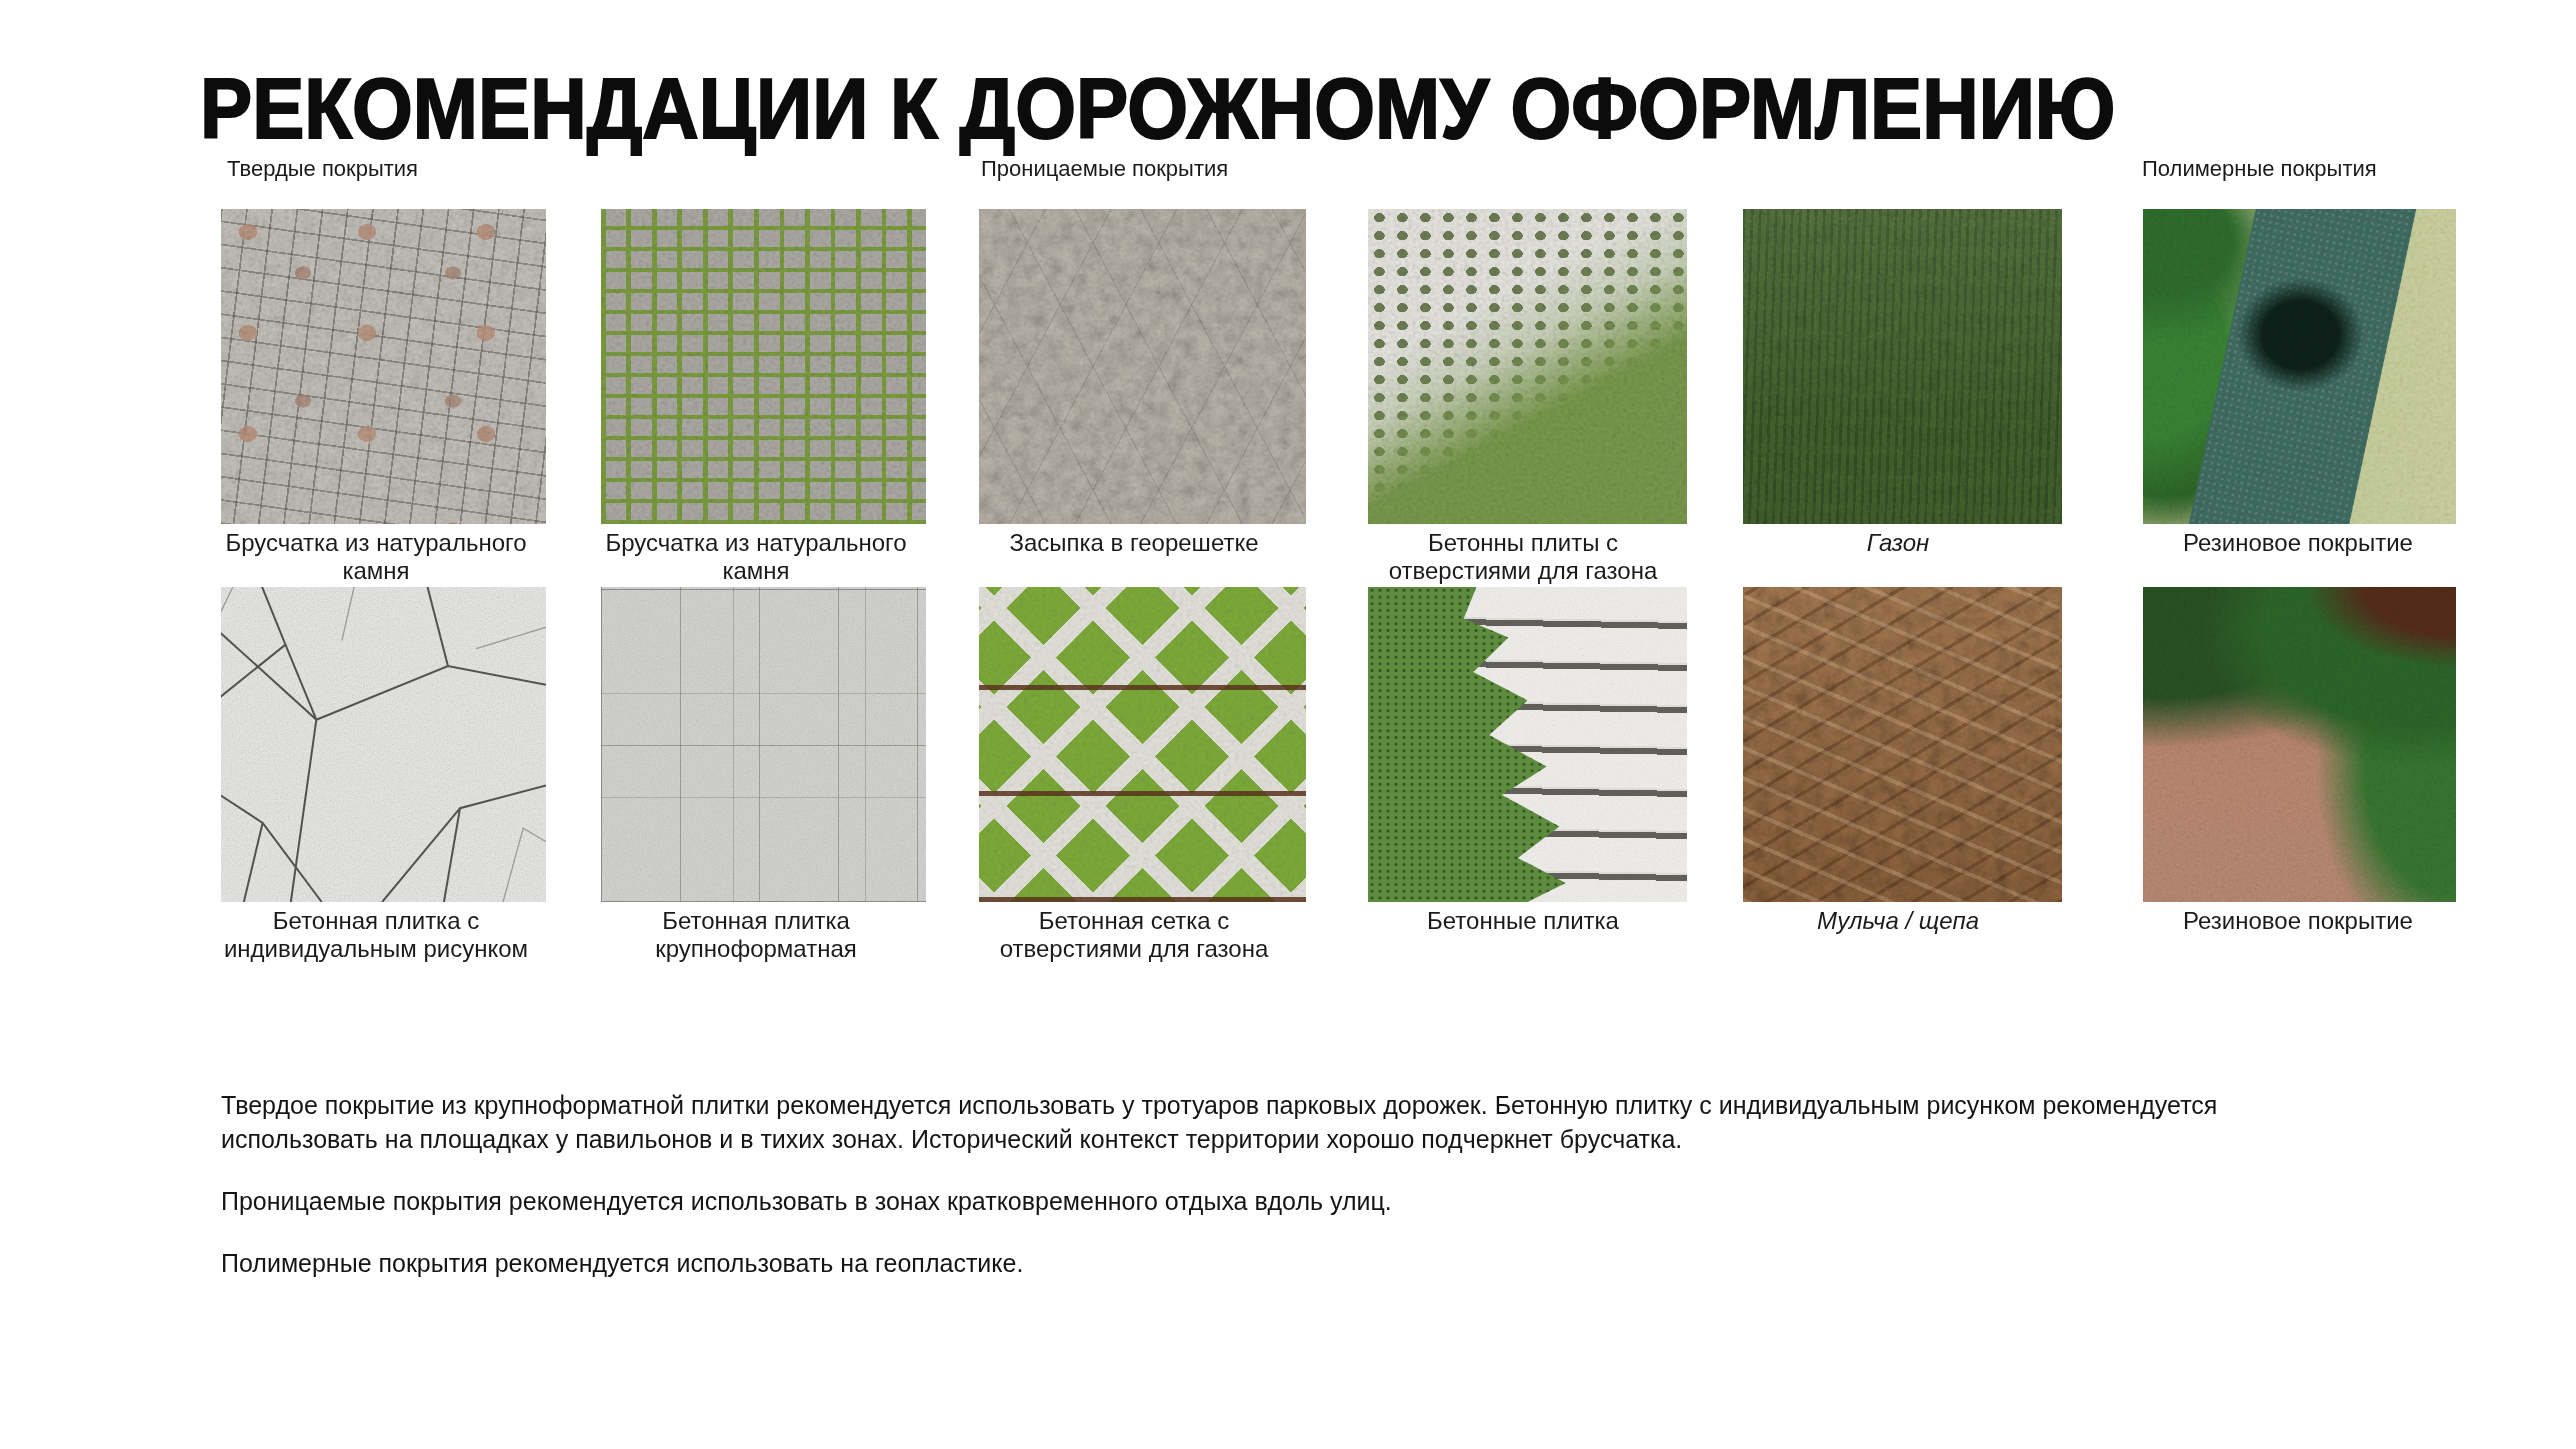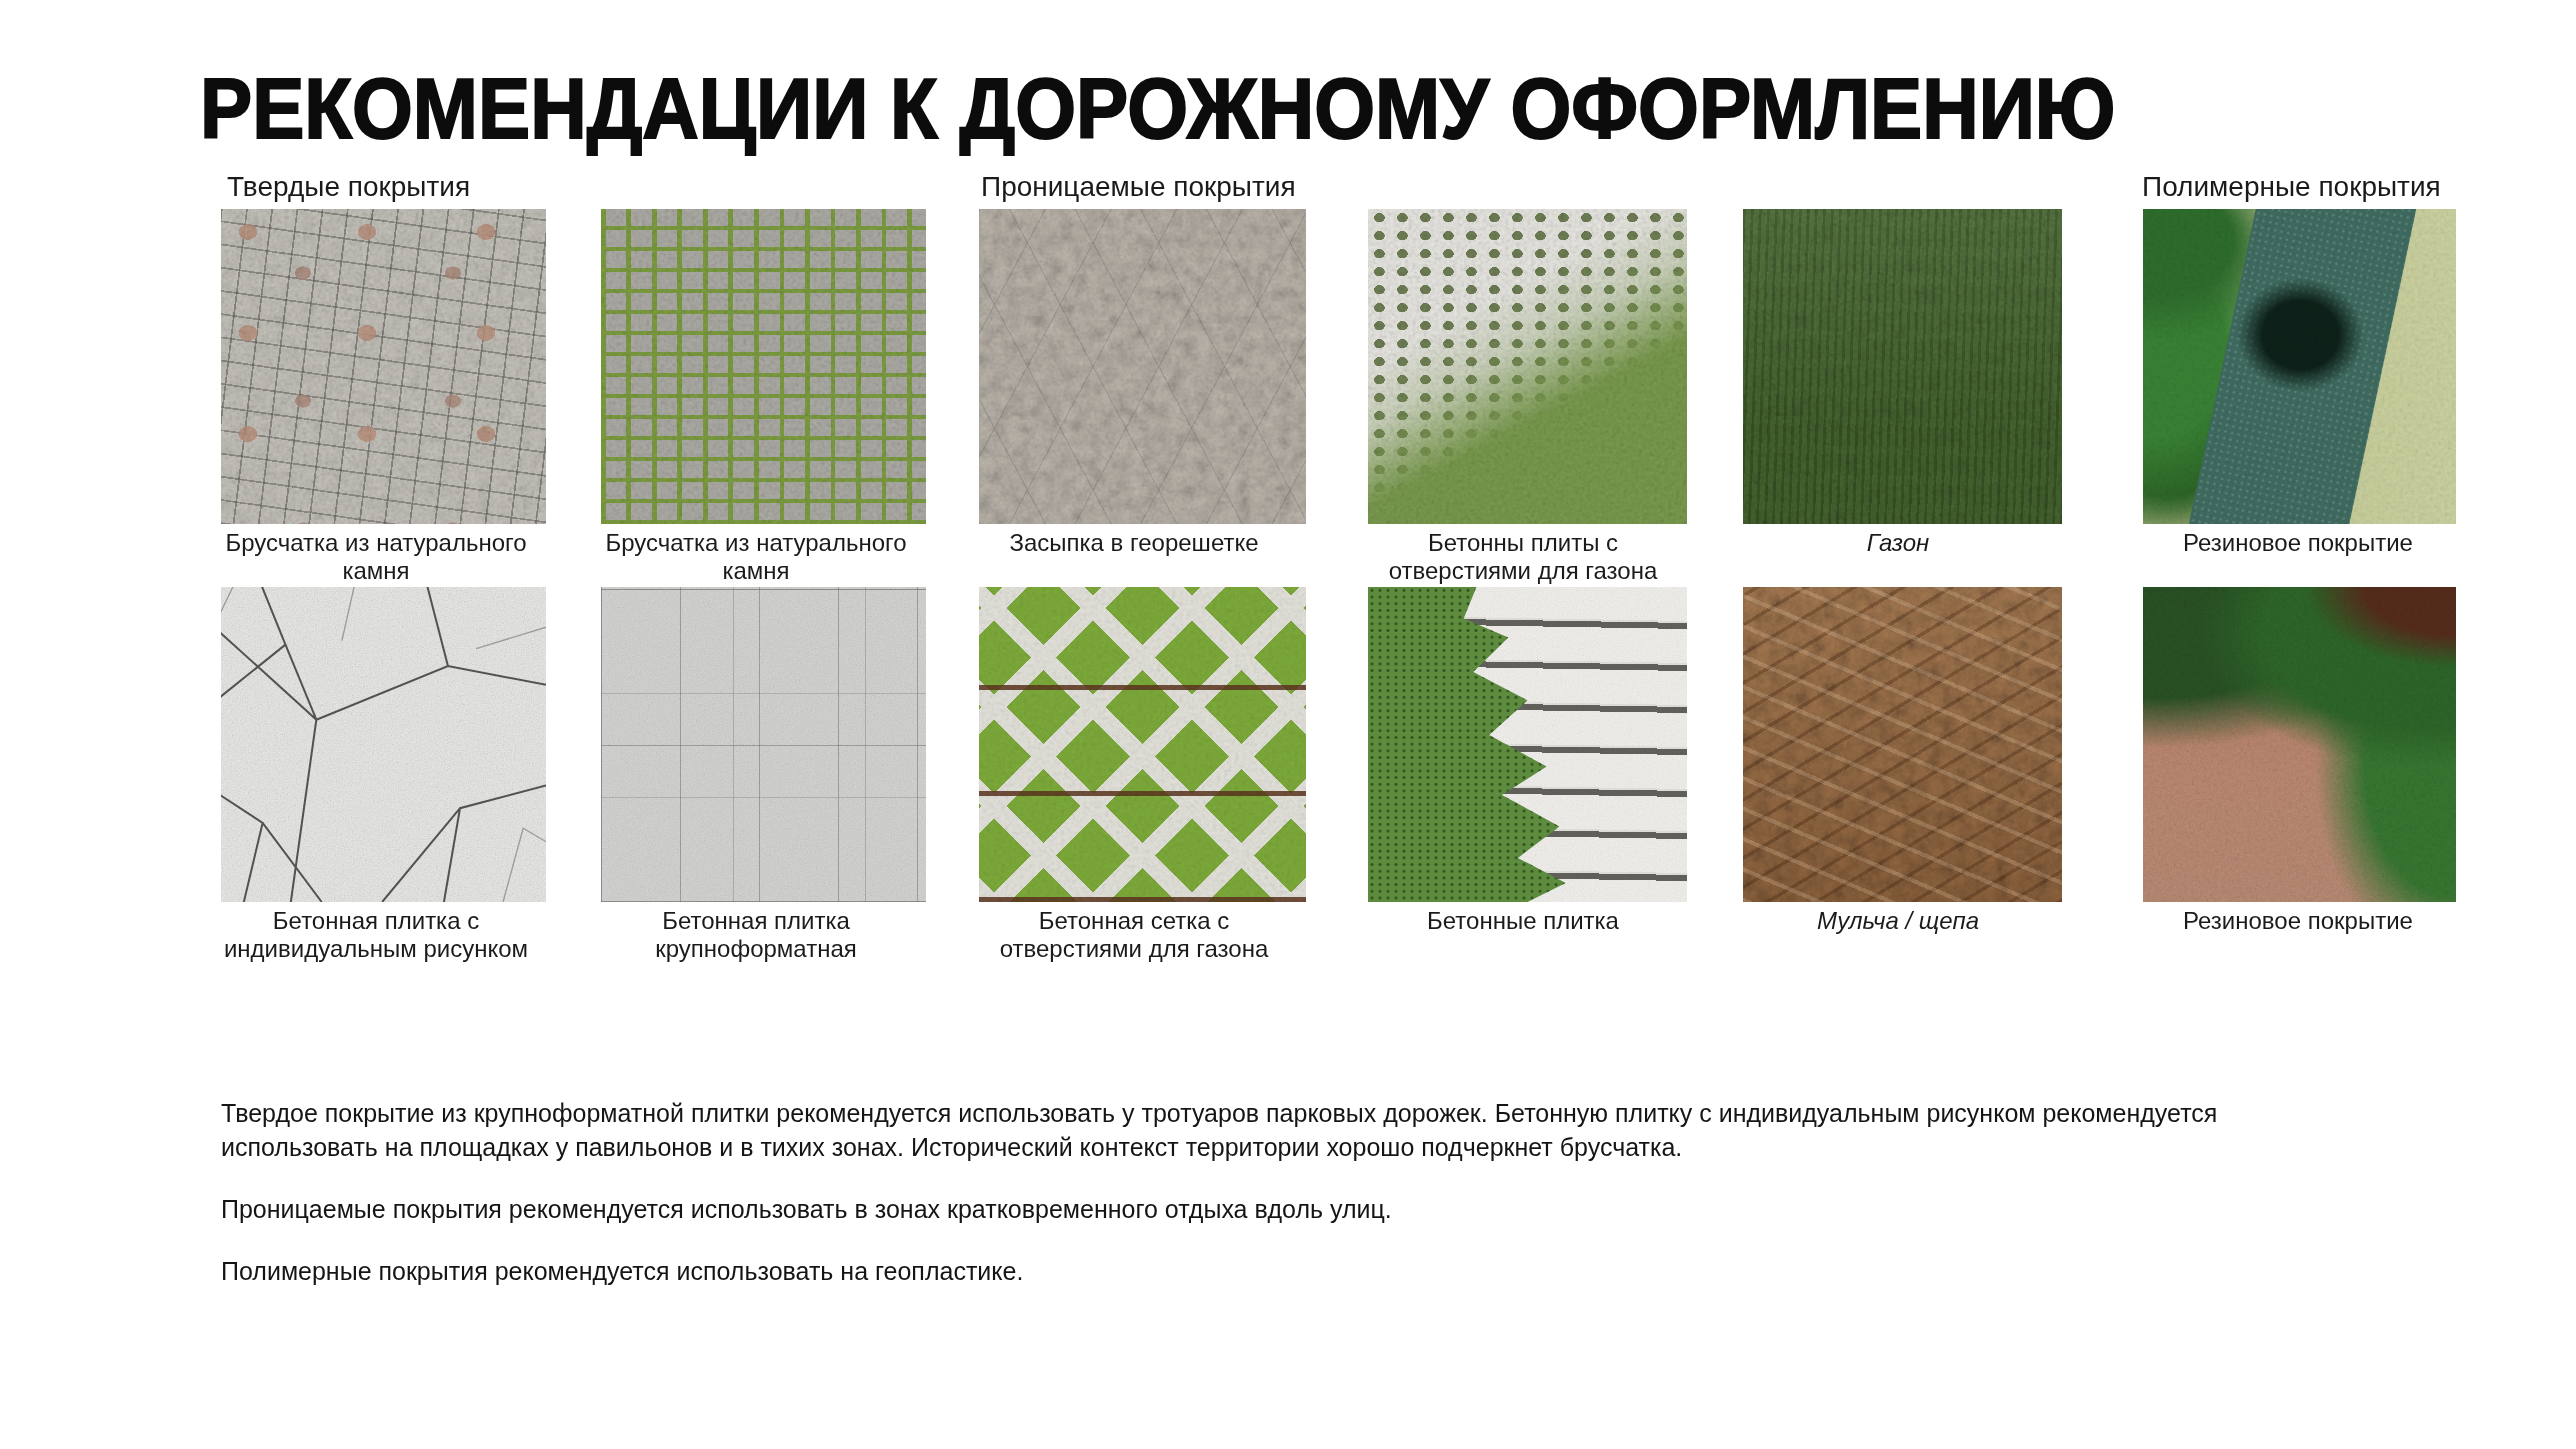"Твердые покрытия" .cat { font-size: 28px -> 22px; margin-top: 15px -> none }
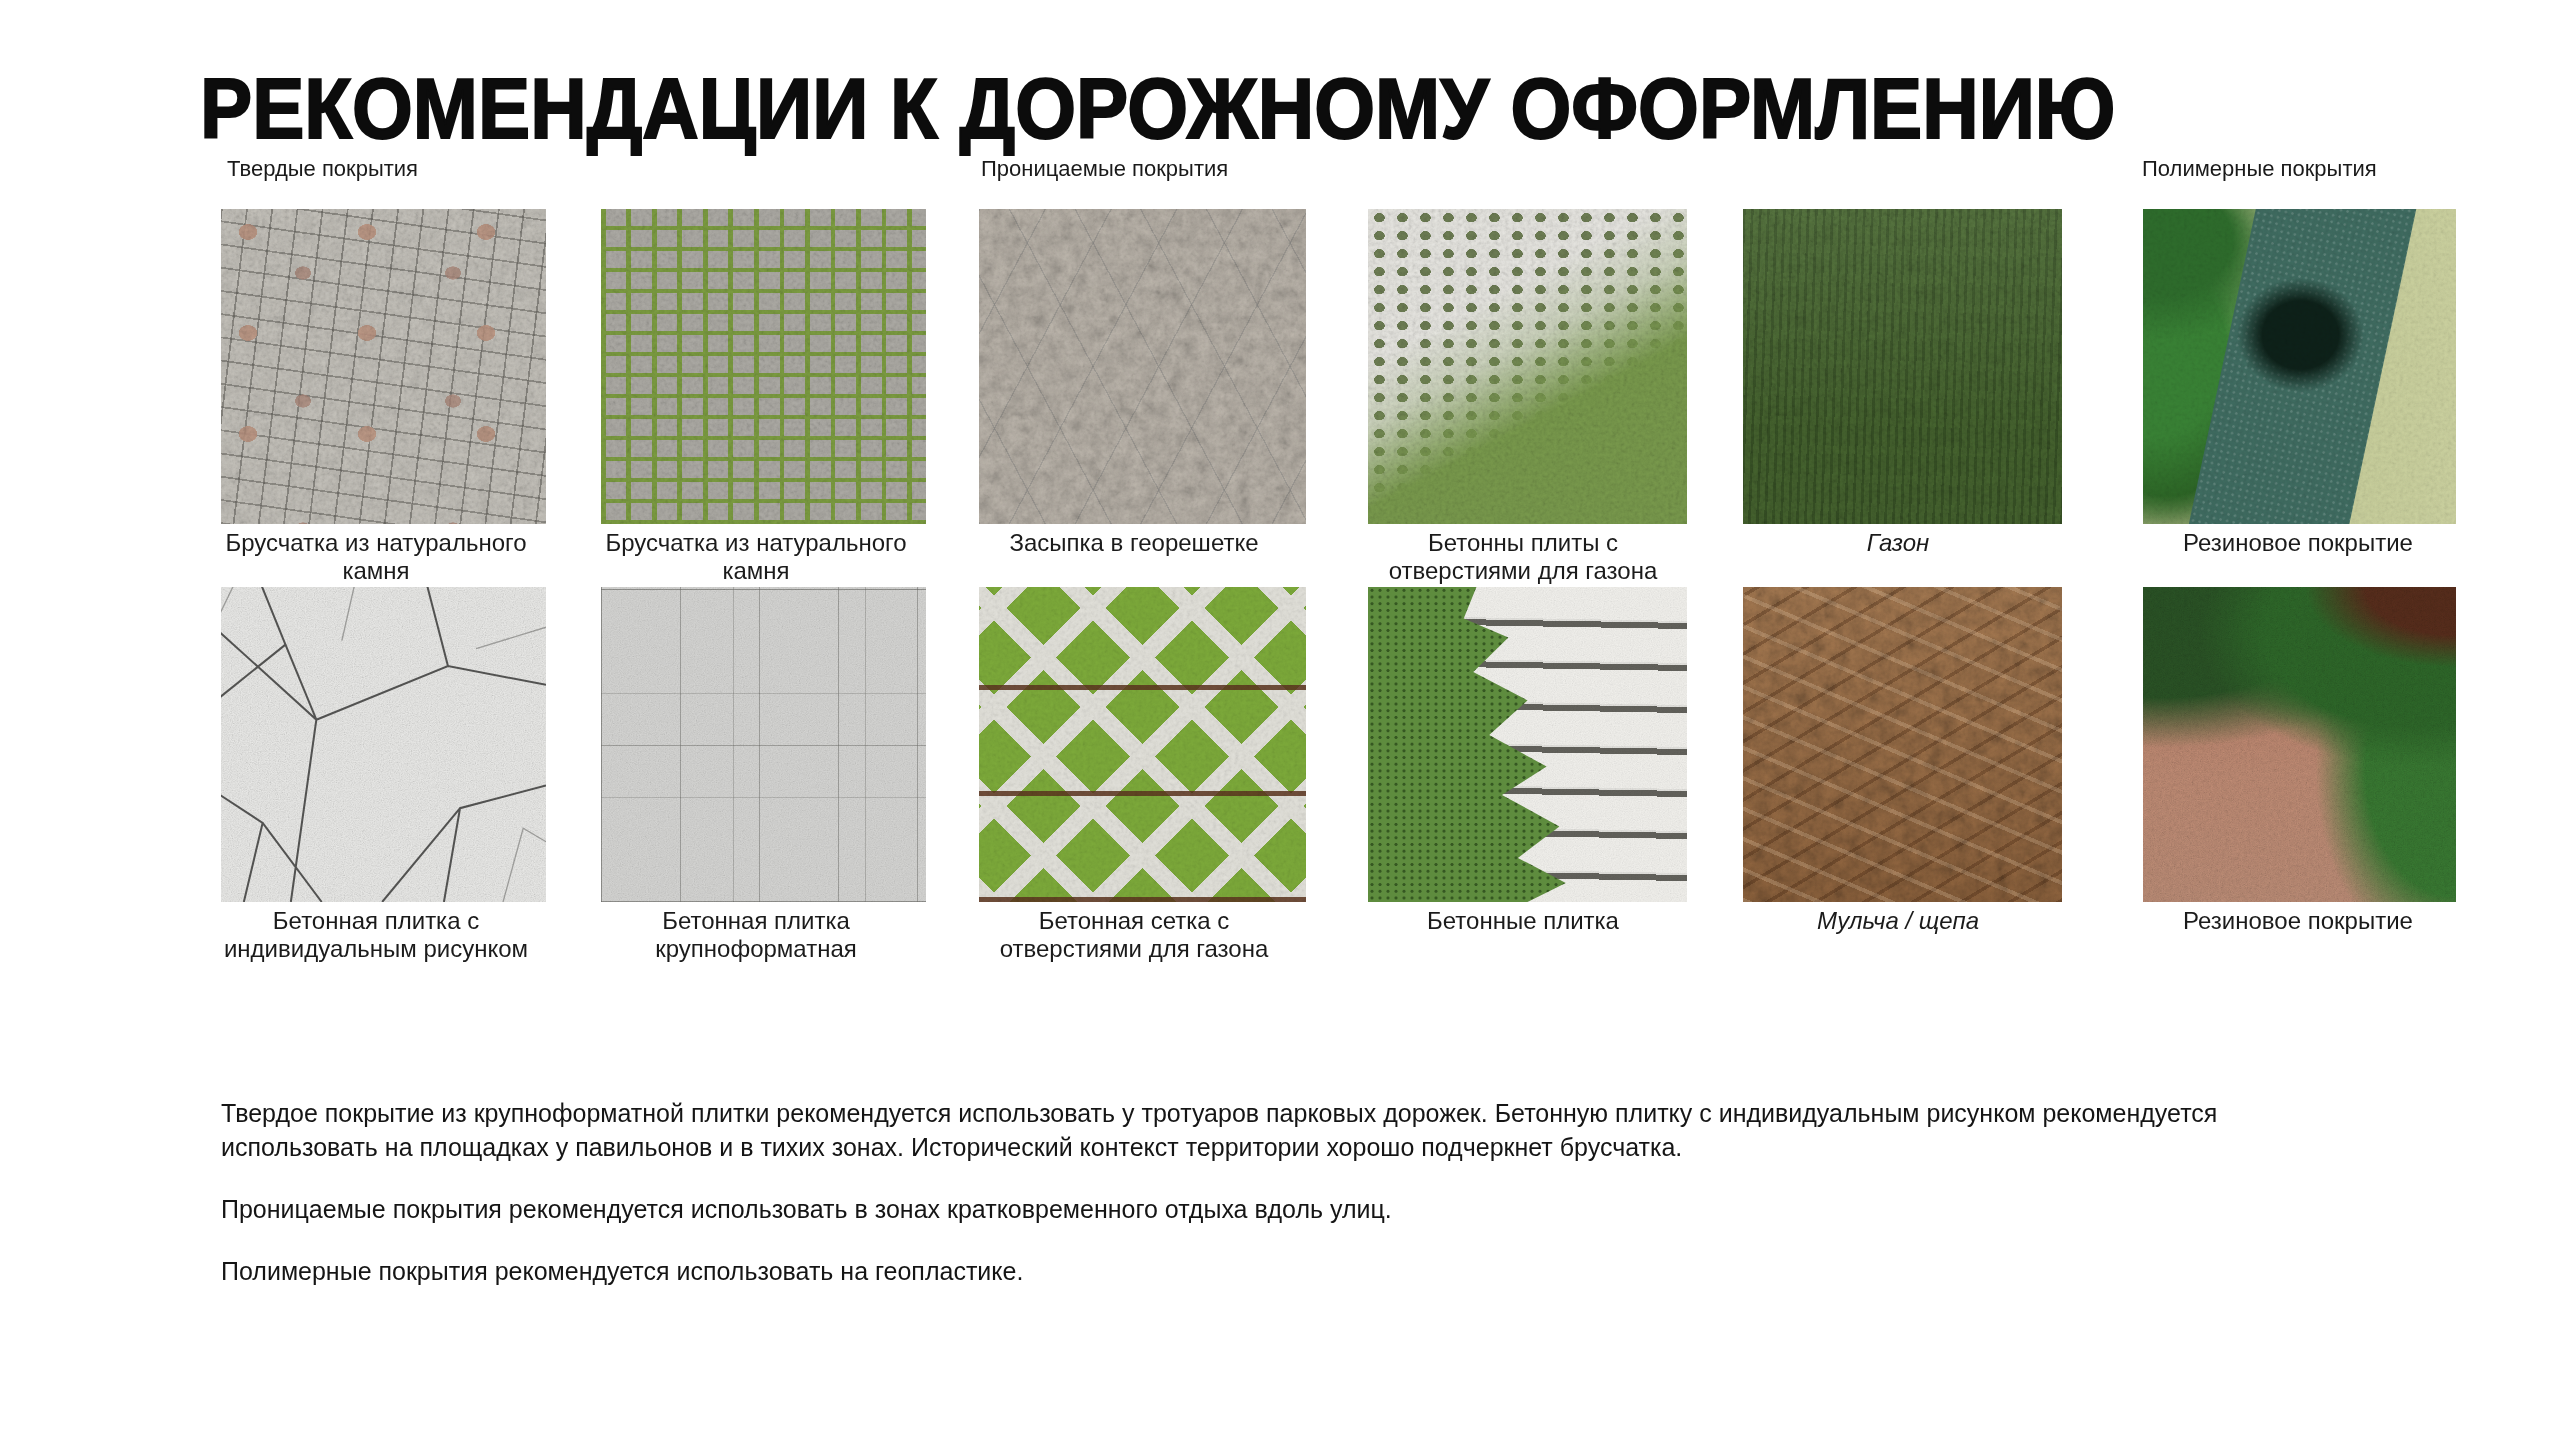"Твердое покрытие из крупноформатной" .notes p { margin: 12px 0 28px 0 -> 4px 0 28px 0 }
